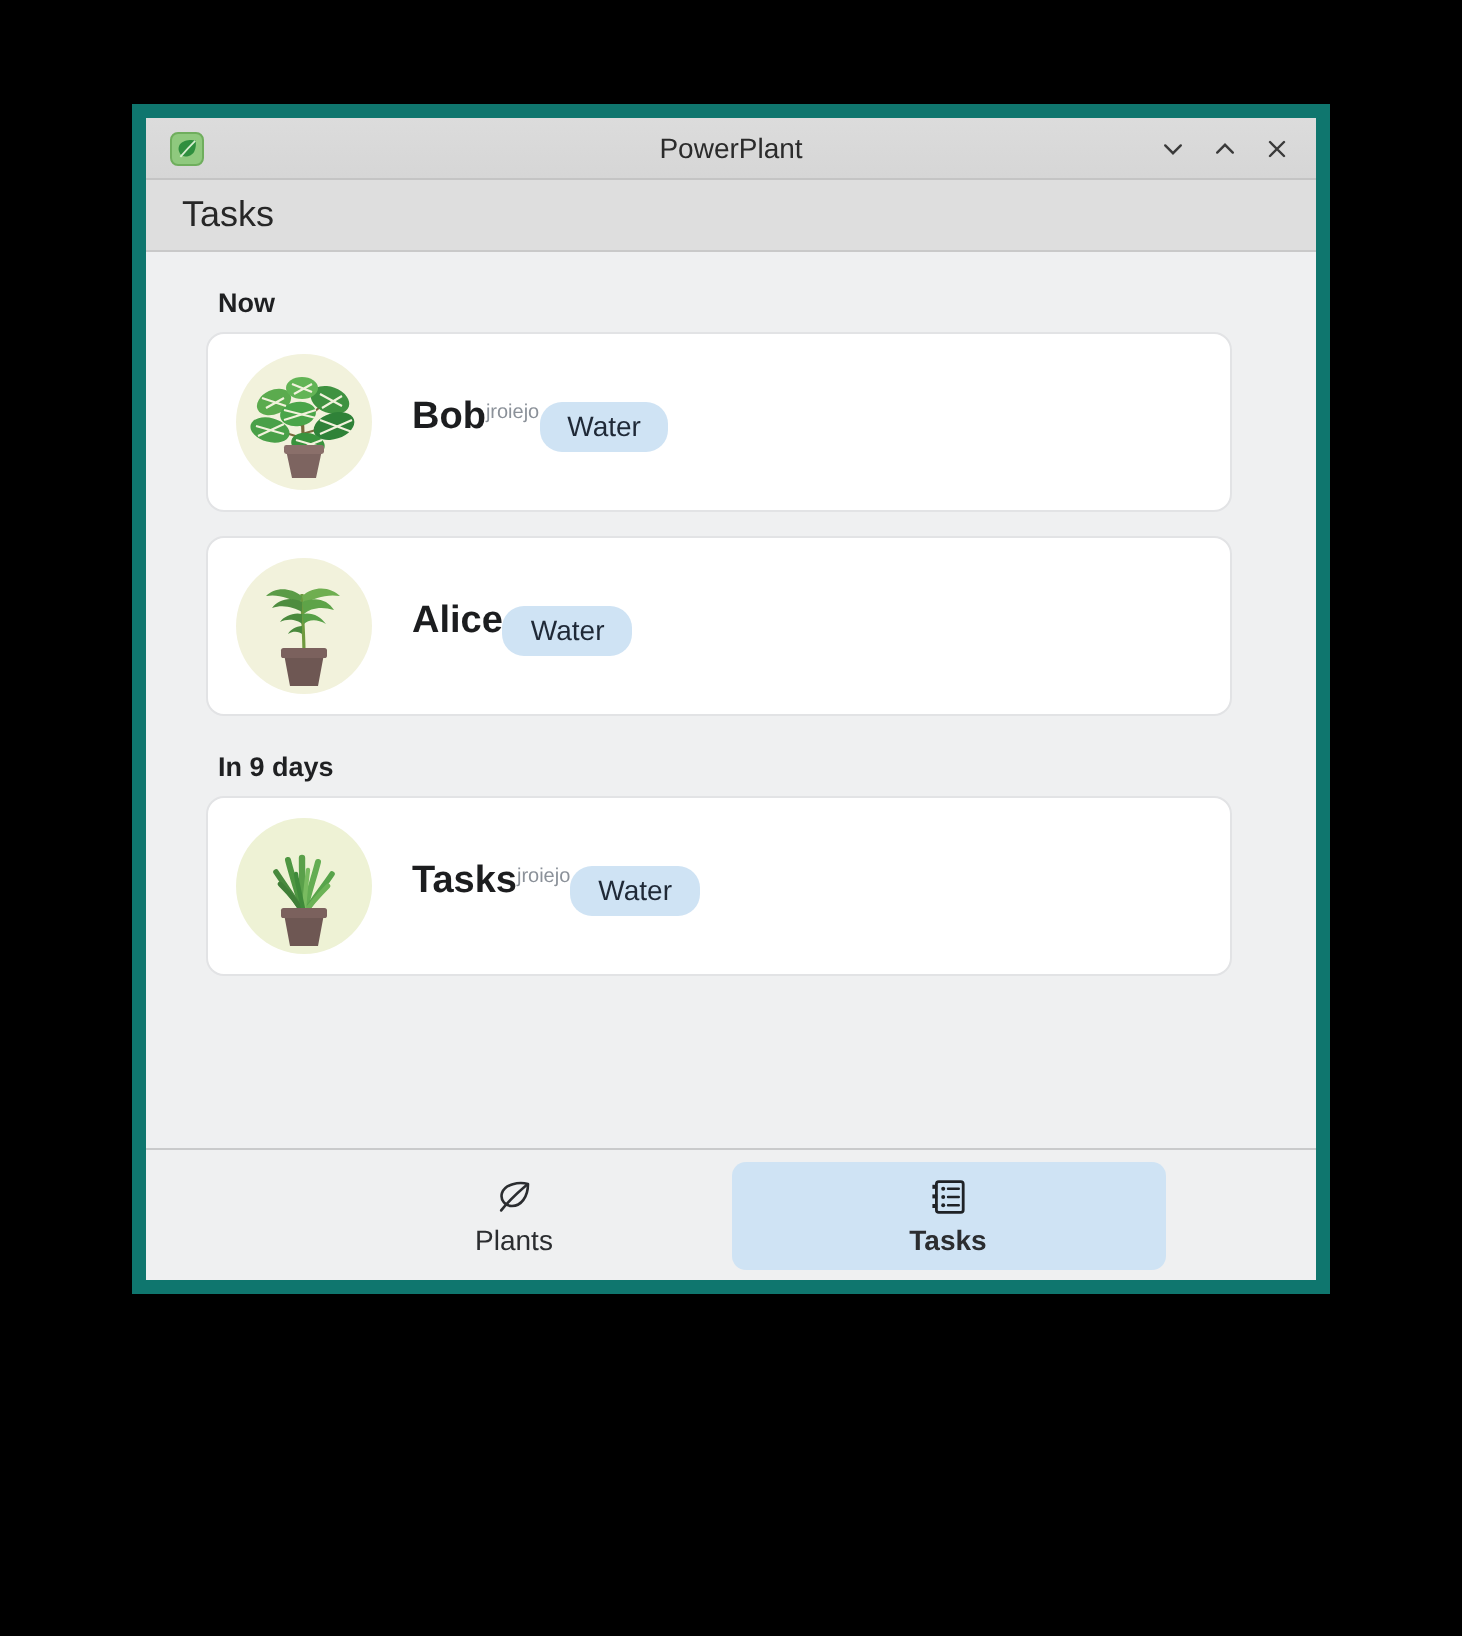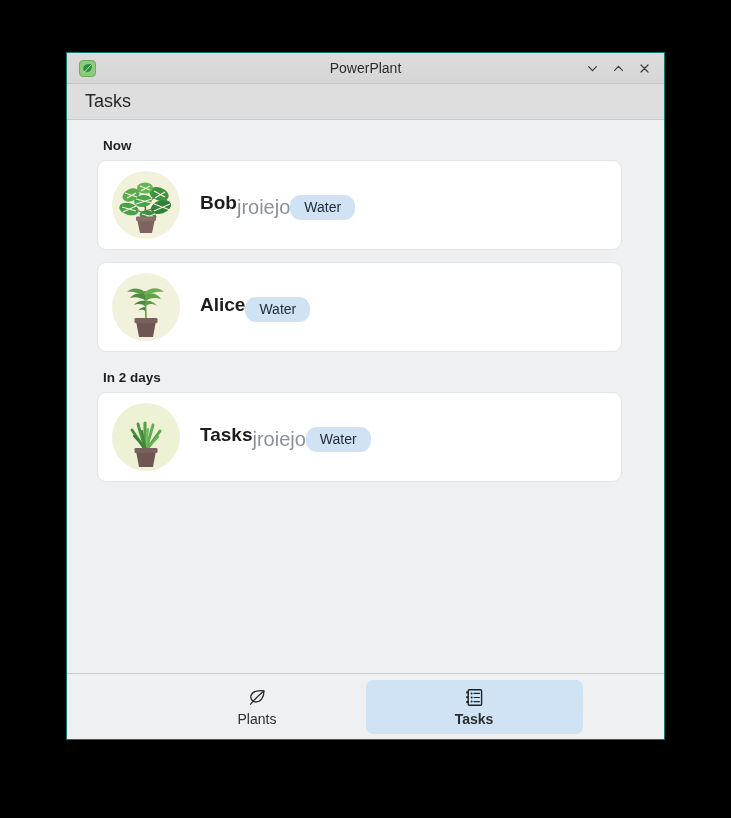"PowerPlant" #app-window { border: 1px solid #0f766e -> 7px solid #0f766e; height: 688px -> 595px }
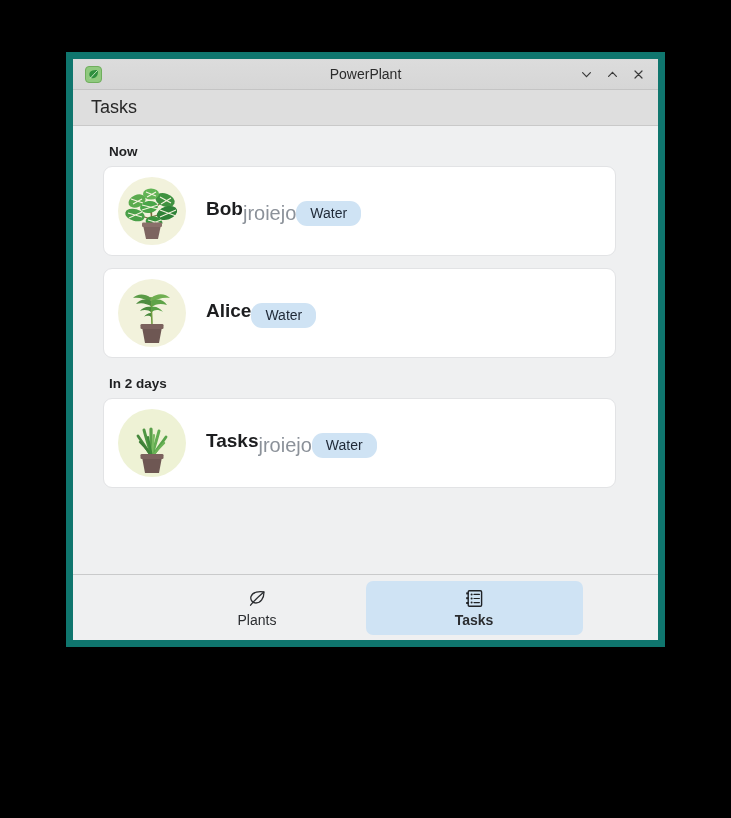"jroiejo" .card-sub { font-size: 20px -> 10px }
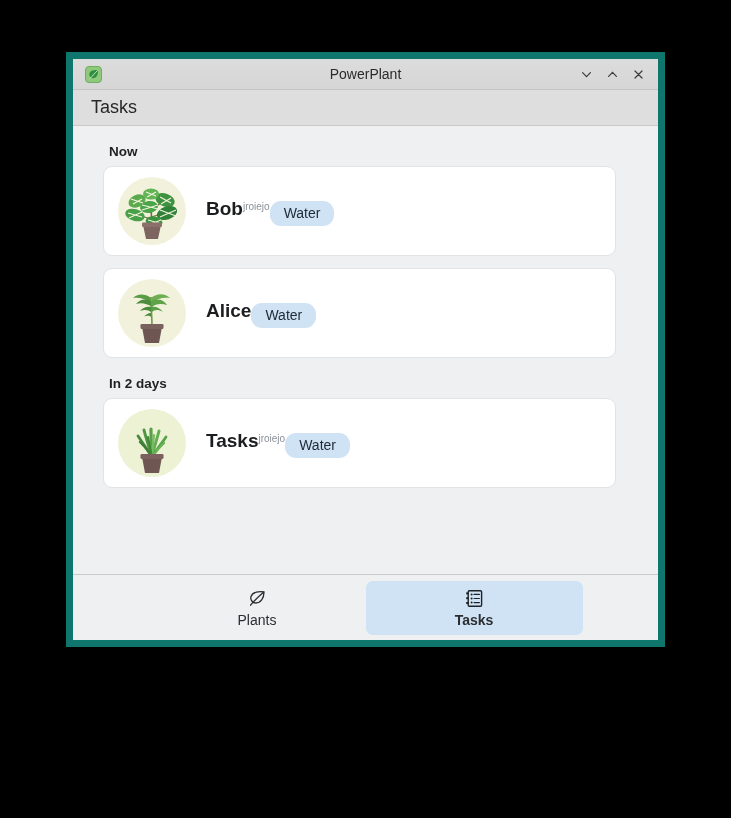"In 2 days" div.group-label { text: 2 -> 9 }
